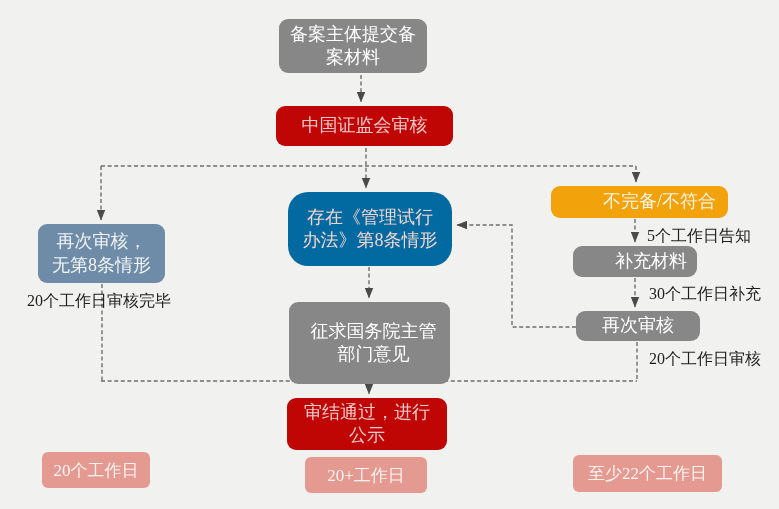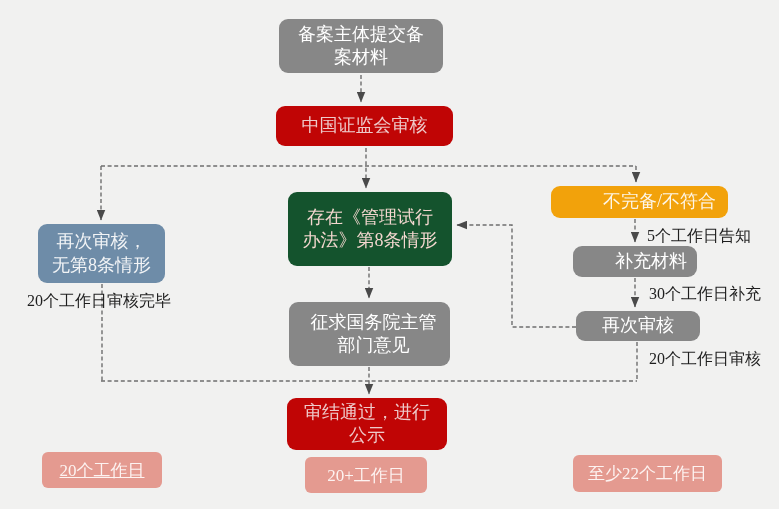"备案主体提交备" .n-submit { width: 164px -> 148px }
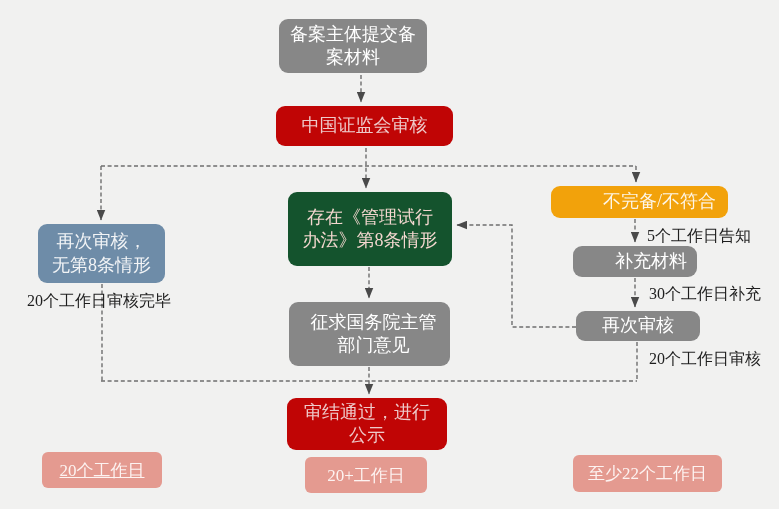"存在《管理试行" .vermillion { background: #14532d -> #0369a1; border-radius: none -> 20px }
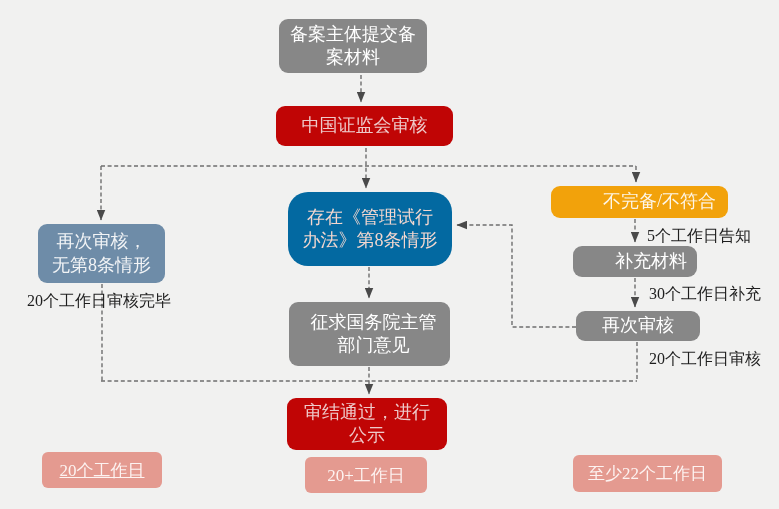"征求国务院主管" .n-consult { height: 64px -> 82px }
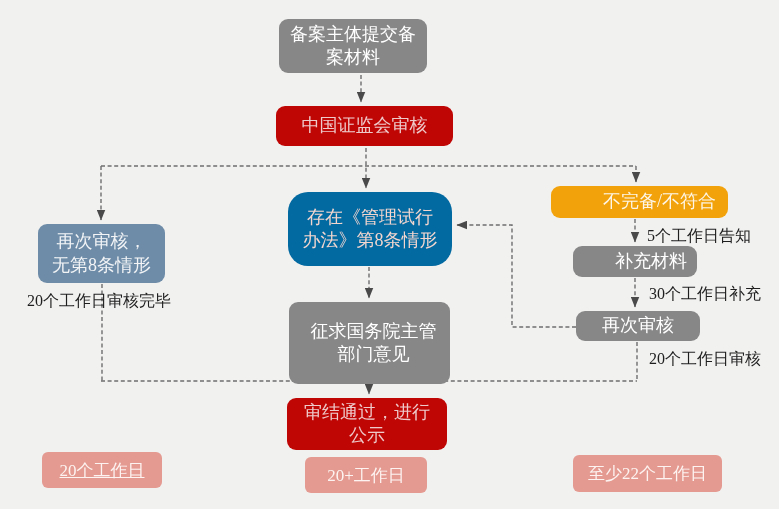"20个工作日" .b-left { text-decoration: underline -> none; width: 120px -> 108px }
